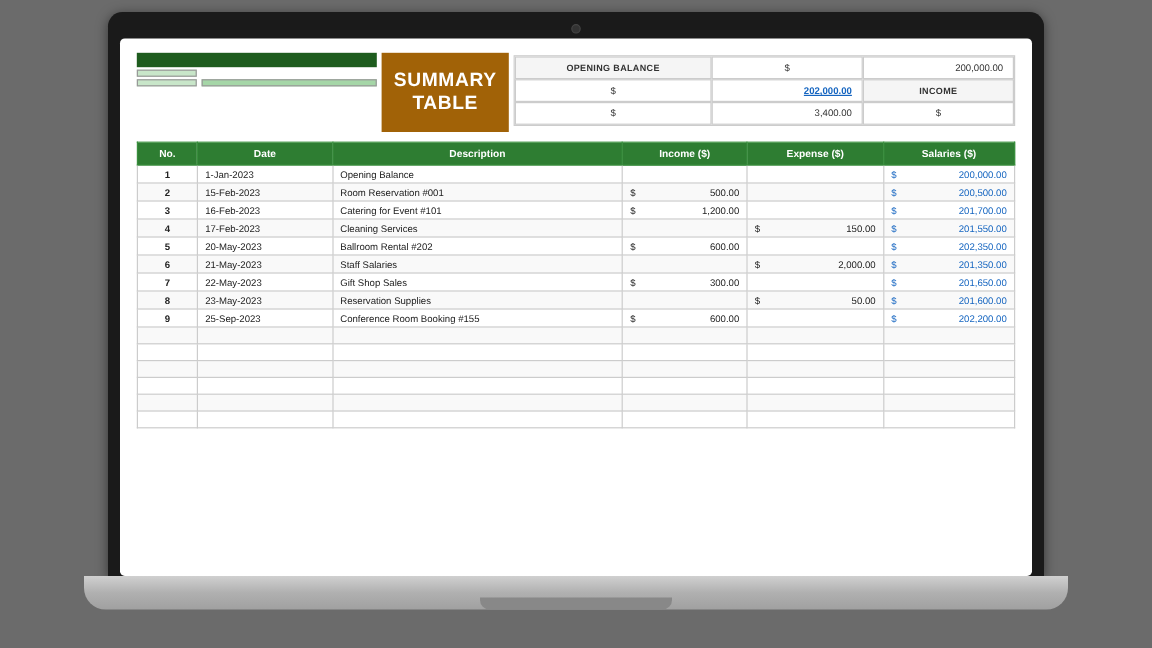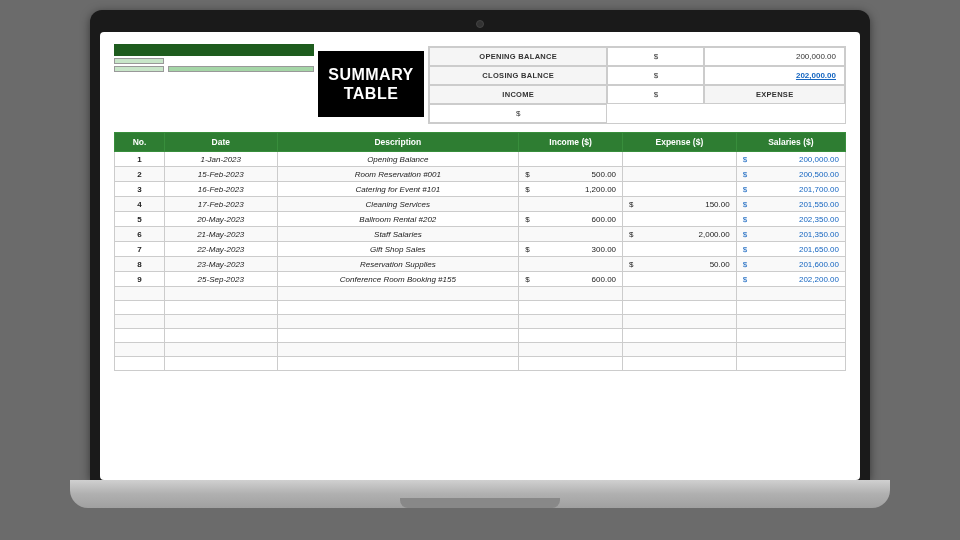"SUMMARY" .summary-title { background: #000000 -> #a16207 }
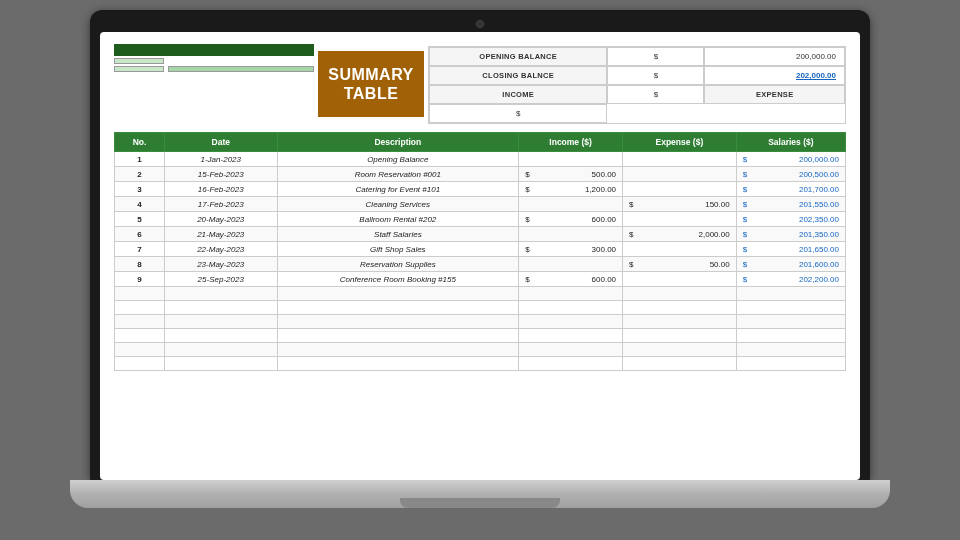"CLOSING BALNCE" div.stat-label { html: <div>CLOSING BALNCE</div> -> none }
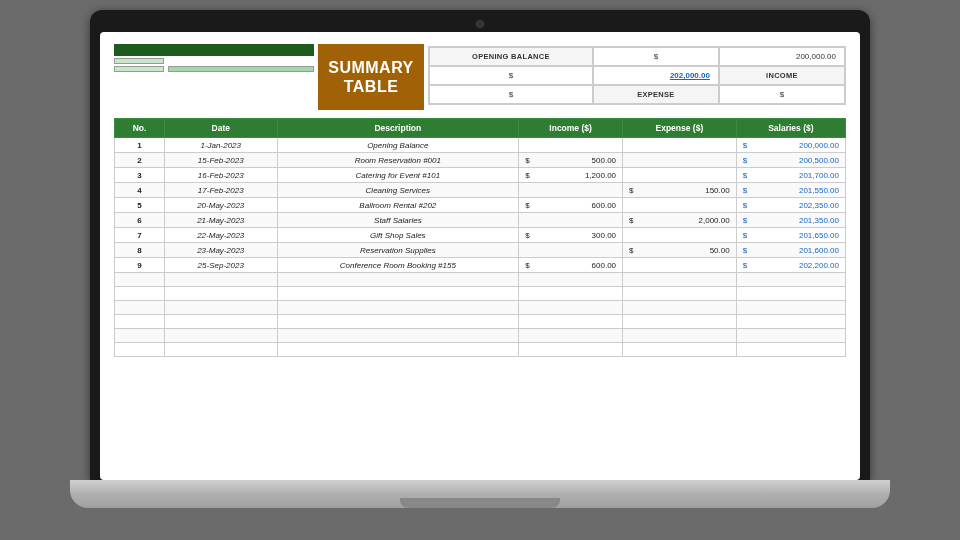"3,400.00" div.stat-value { html: none -> <div>3,400.00</div> }
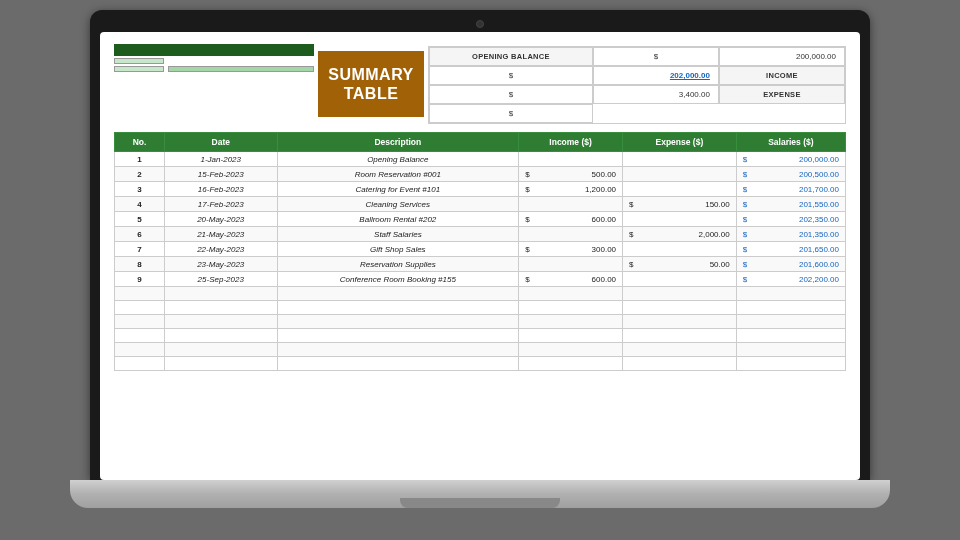"EXPENSE" div.stat-label { html: <div>EXPENSE</div> -> none }
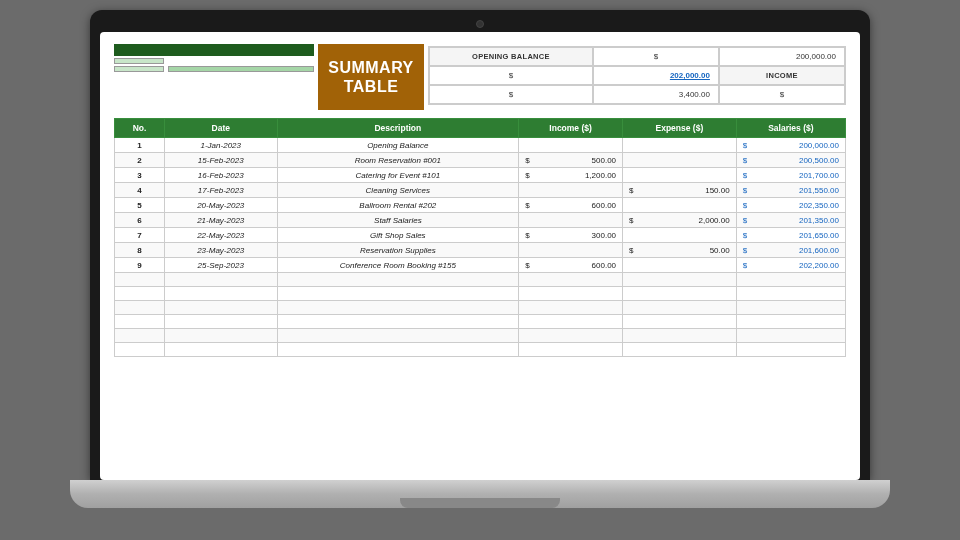"1-Jan-2023" .main-table td.center { font-style: italic -> none; text-align: center -> left }
